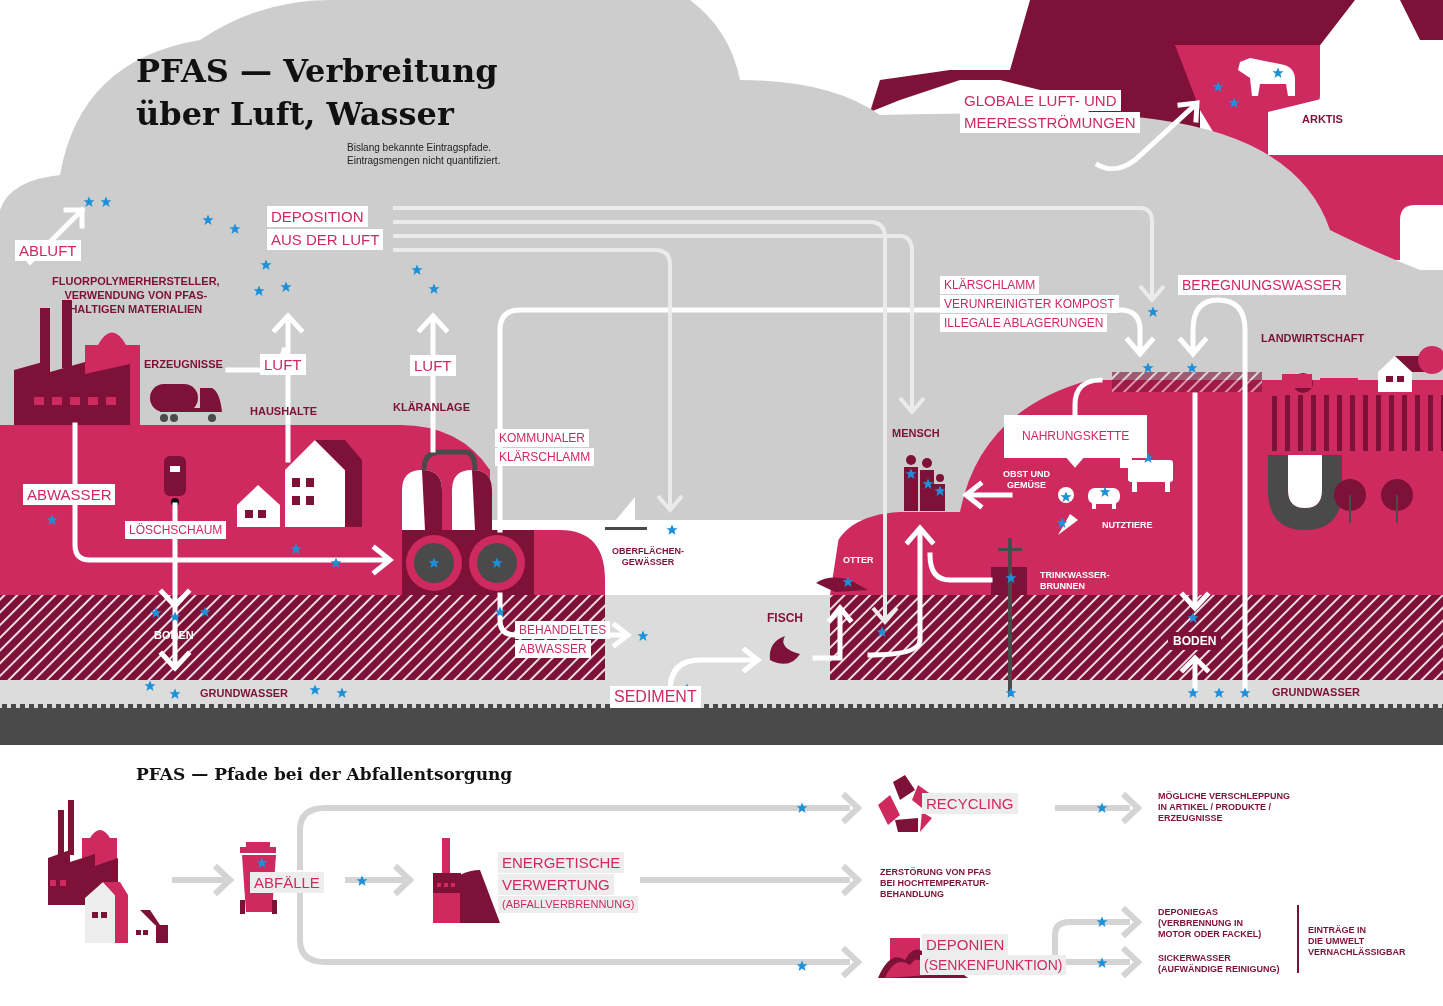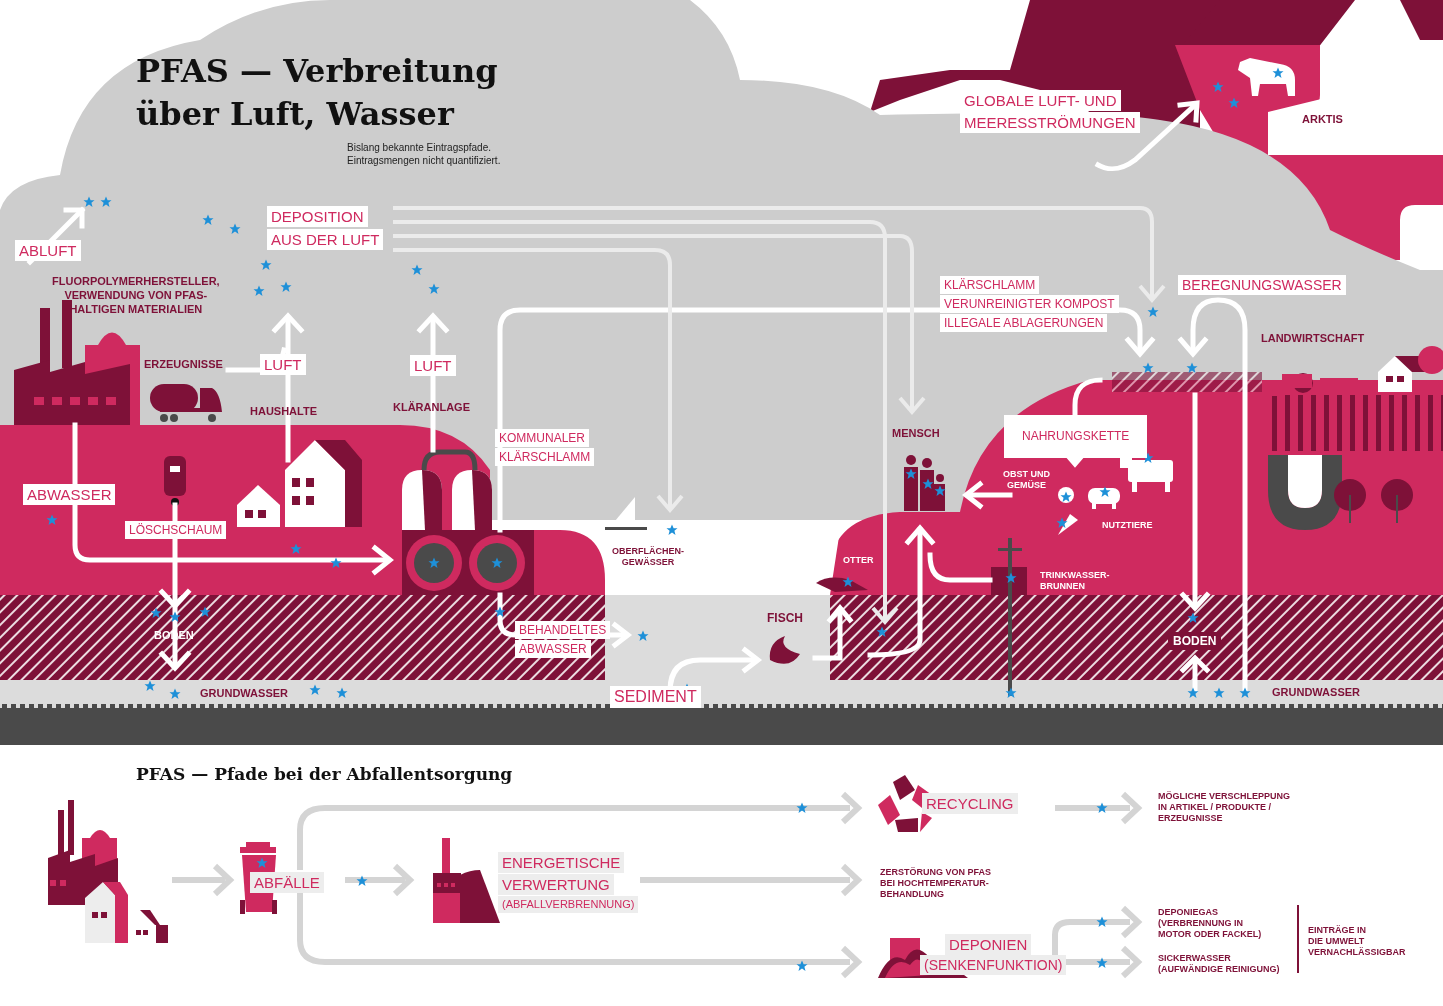"DEPONIEN" div.tag { margin-left: 23px -> none }
